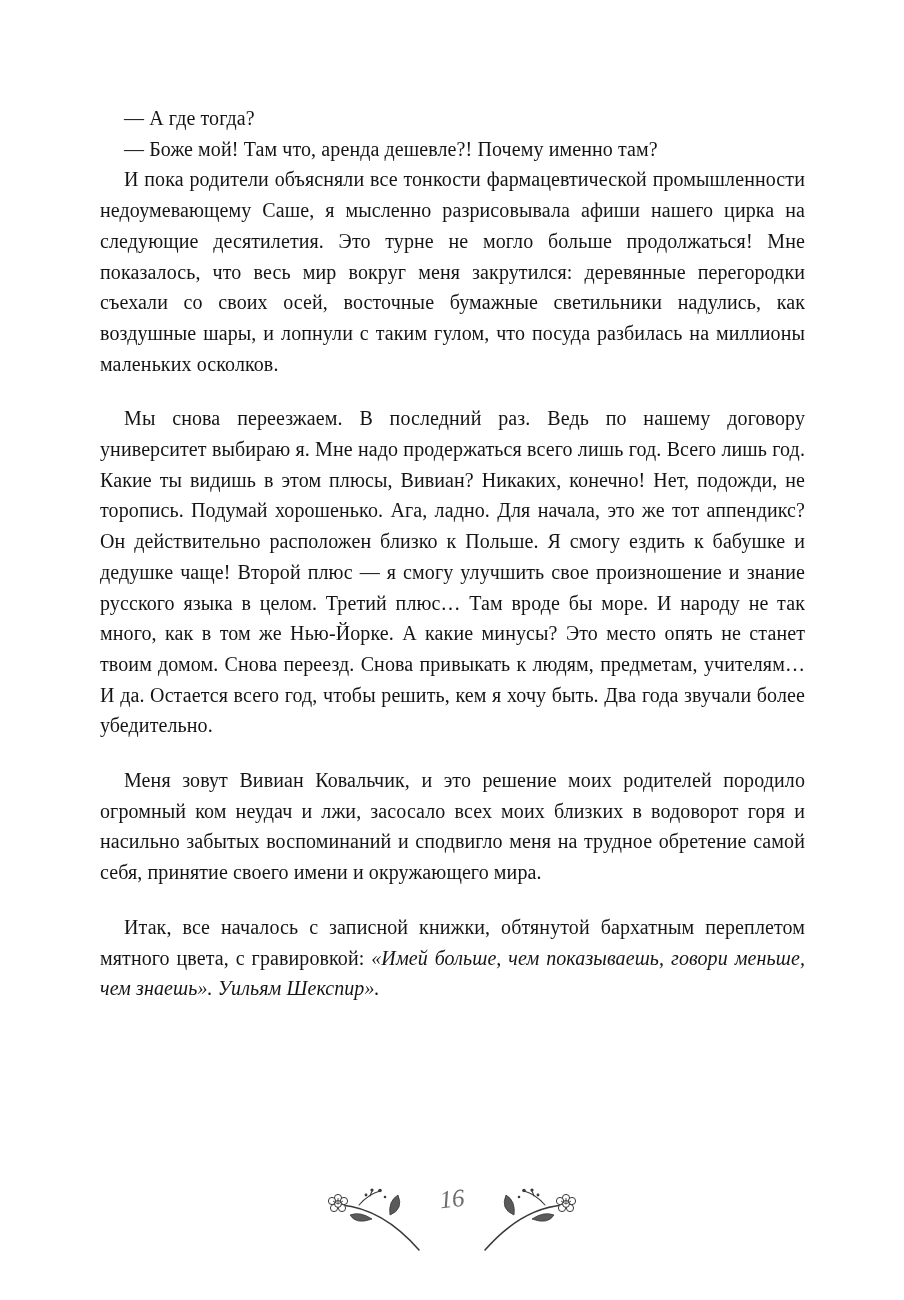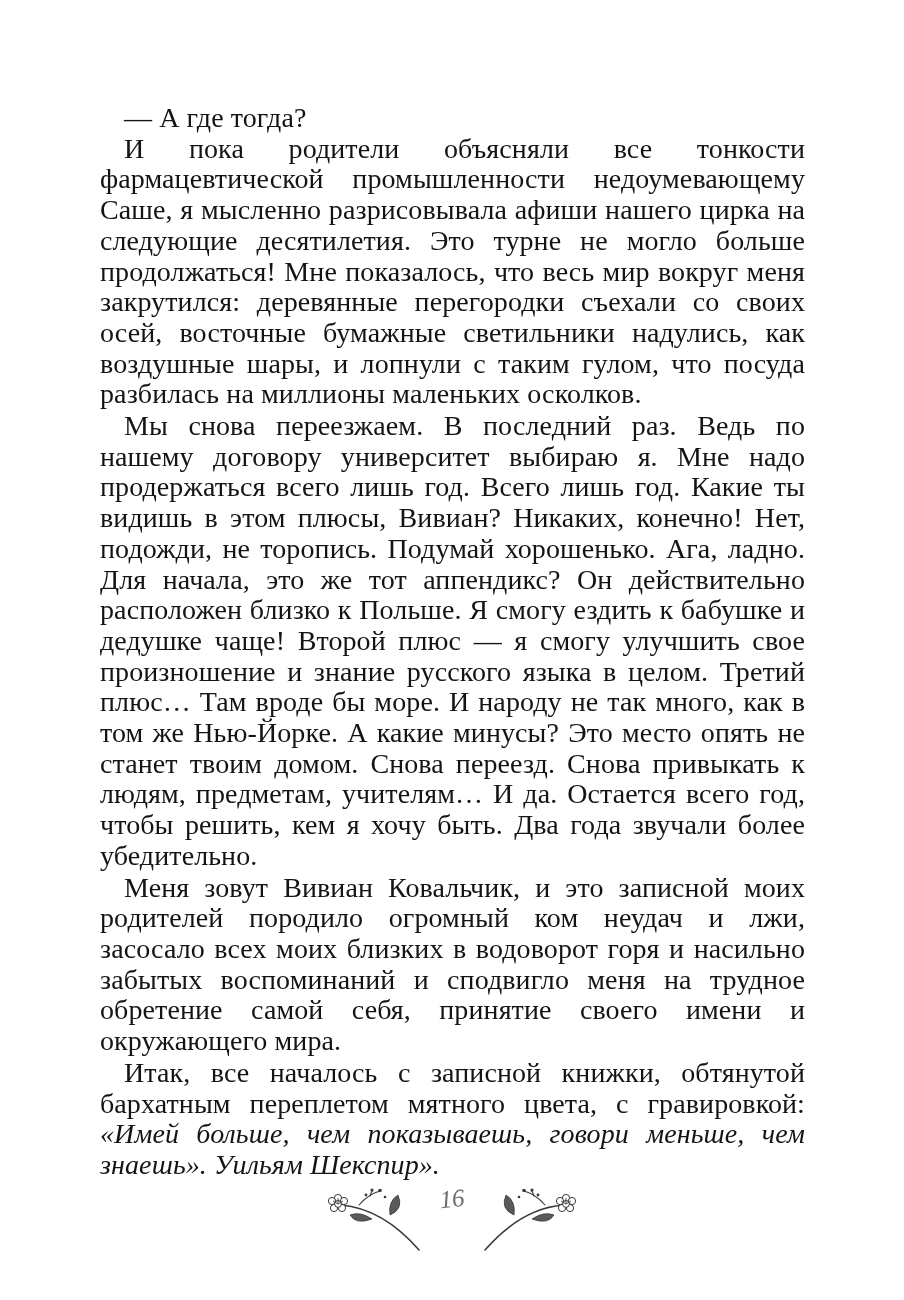"— А где тогда?" p.para { font-size: 28px -> 20px }
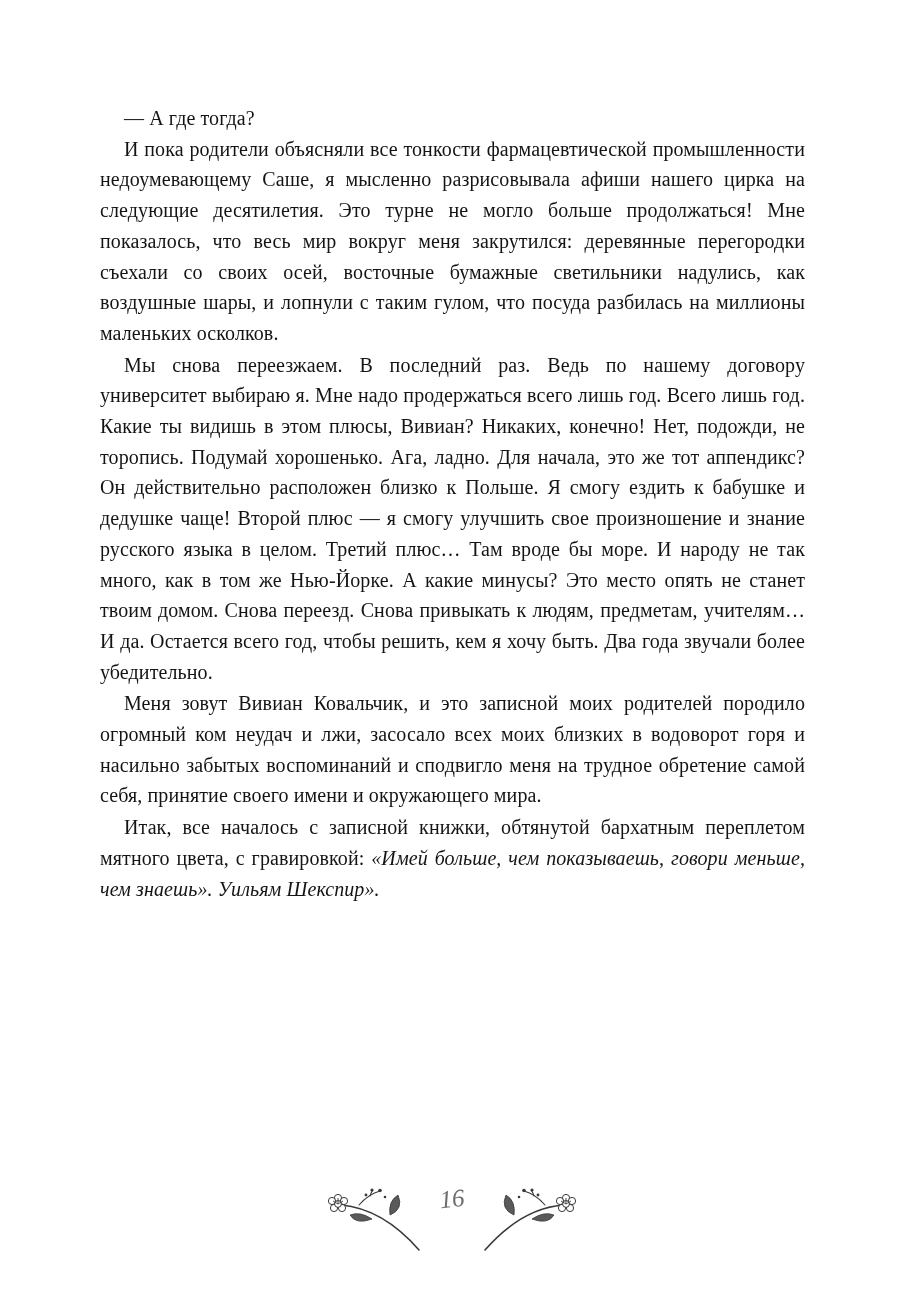"— Боже мой! Там что," p.para { html: none -> <p>— Боже мой! Там что, аренда дешевле?! Почему именно там?</p> }
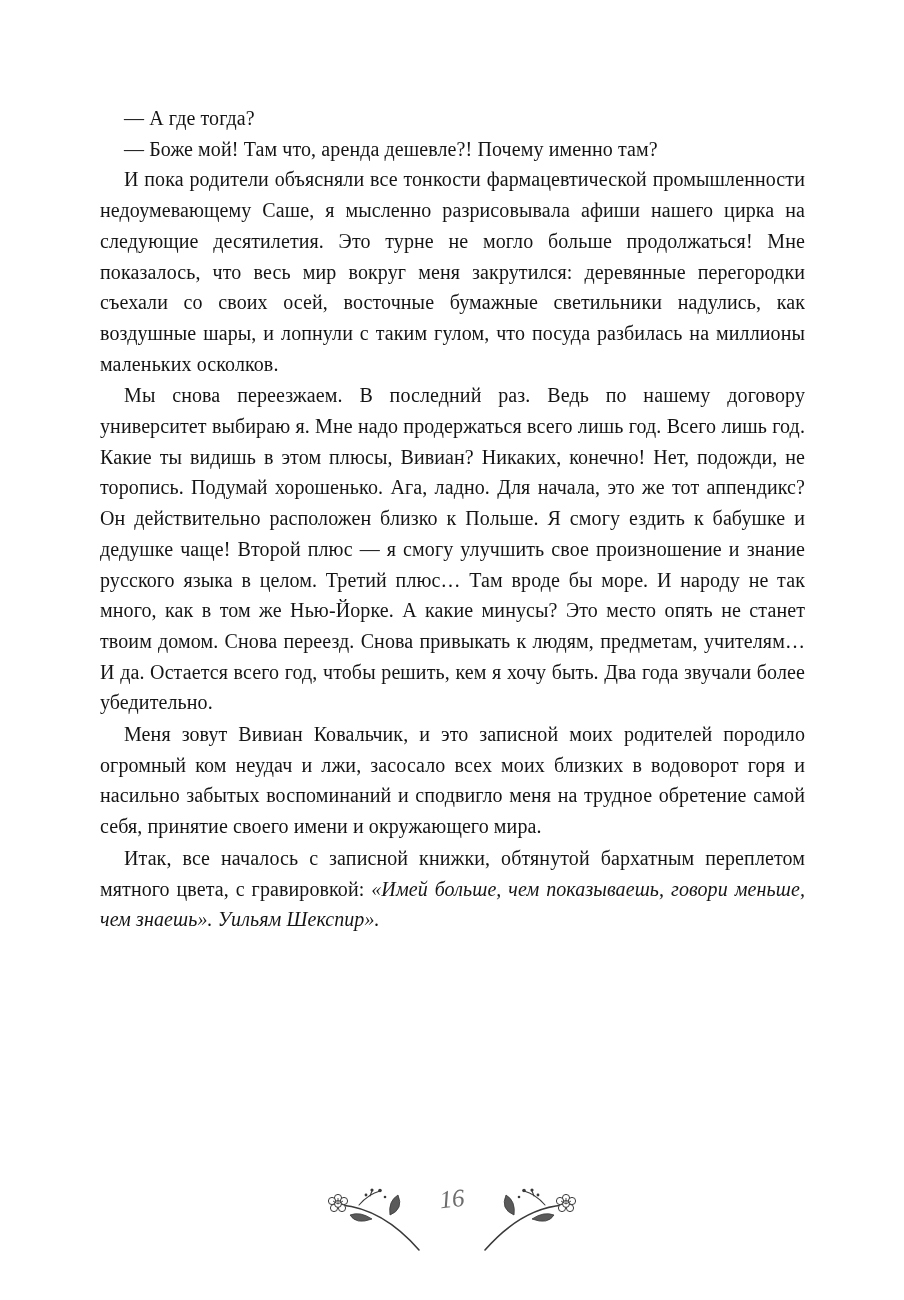"Мы снова переезжаем. В последний" p.para.space-before { margin-top: 1px -> 24px }
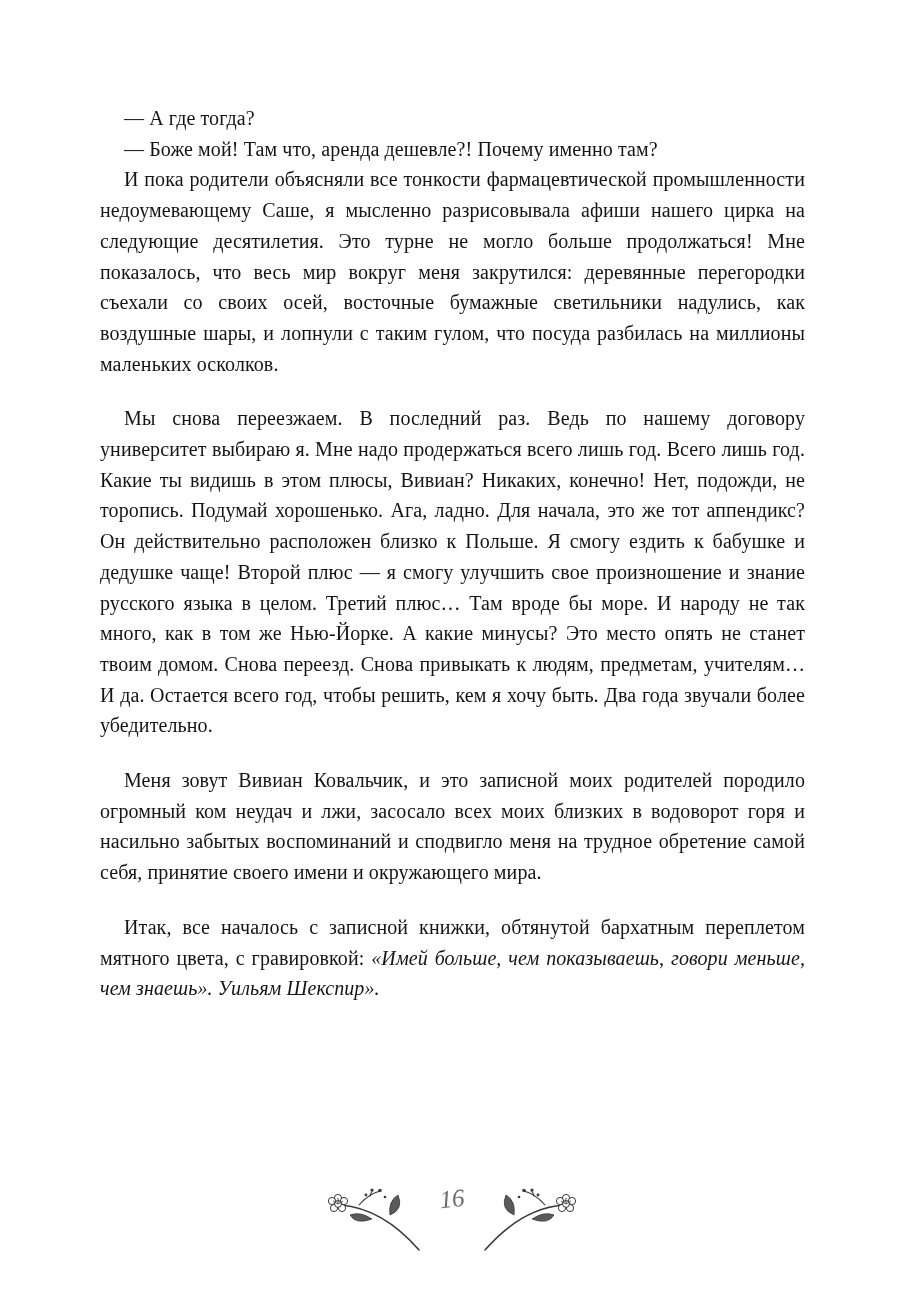"Меня зовут Вивиан Ковальчик, и" p.para { text: записной -> решение }
